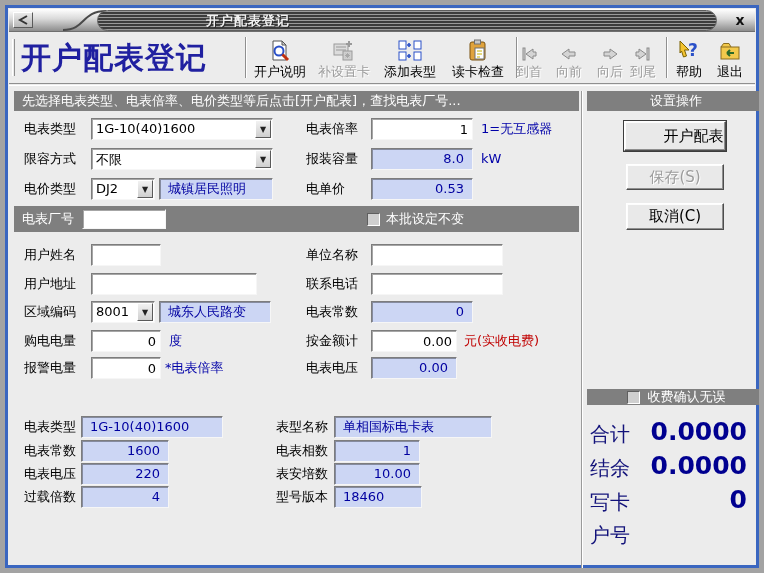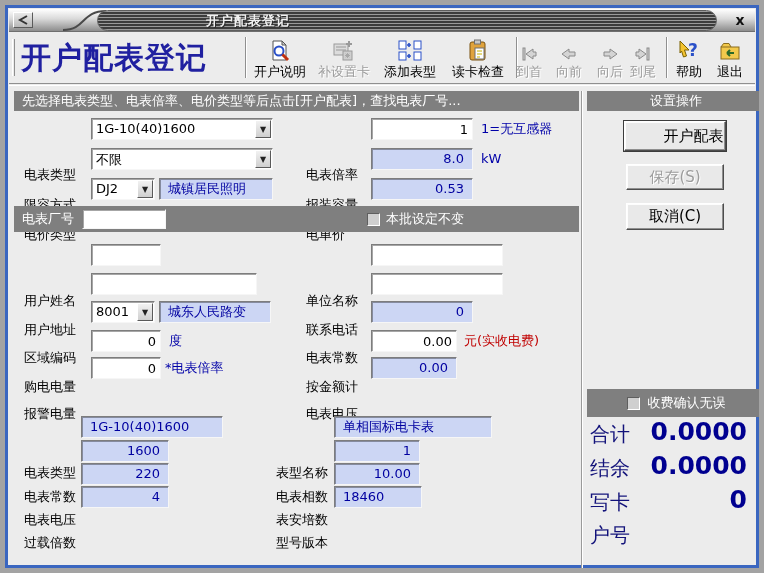"电表类型" .lbl { margin-top: 46px -> none }
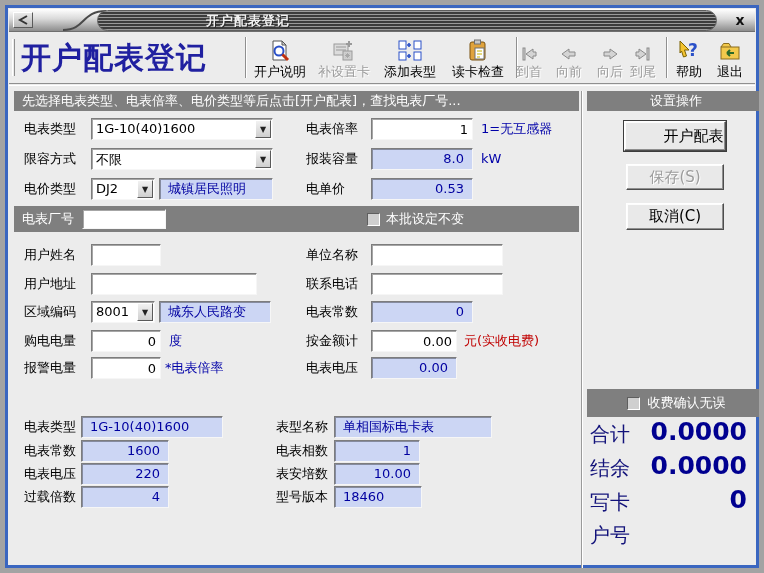"收费确认无误" div.graybar { height: 28px -> 16px }
